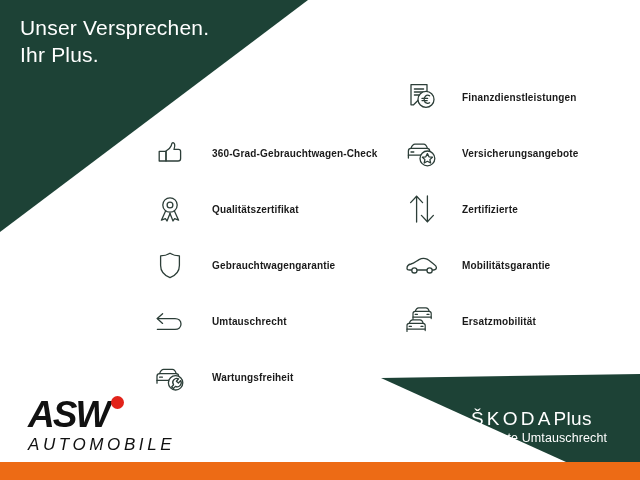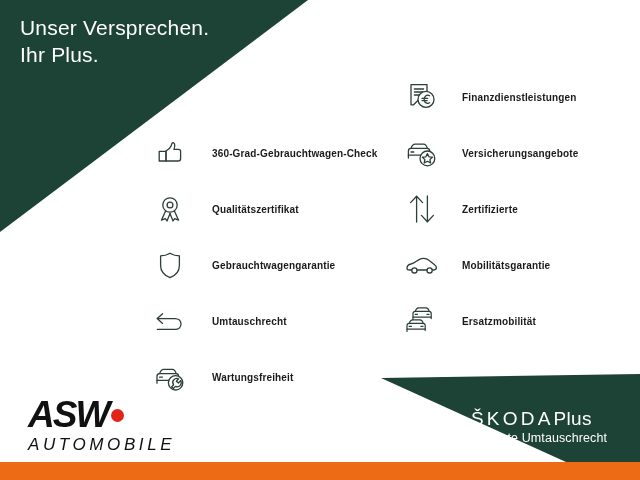"ASW" .asw-word { align-items: center -> flex-start }
